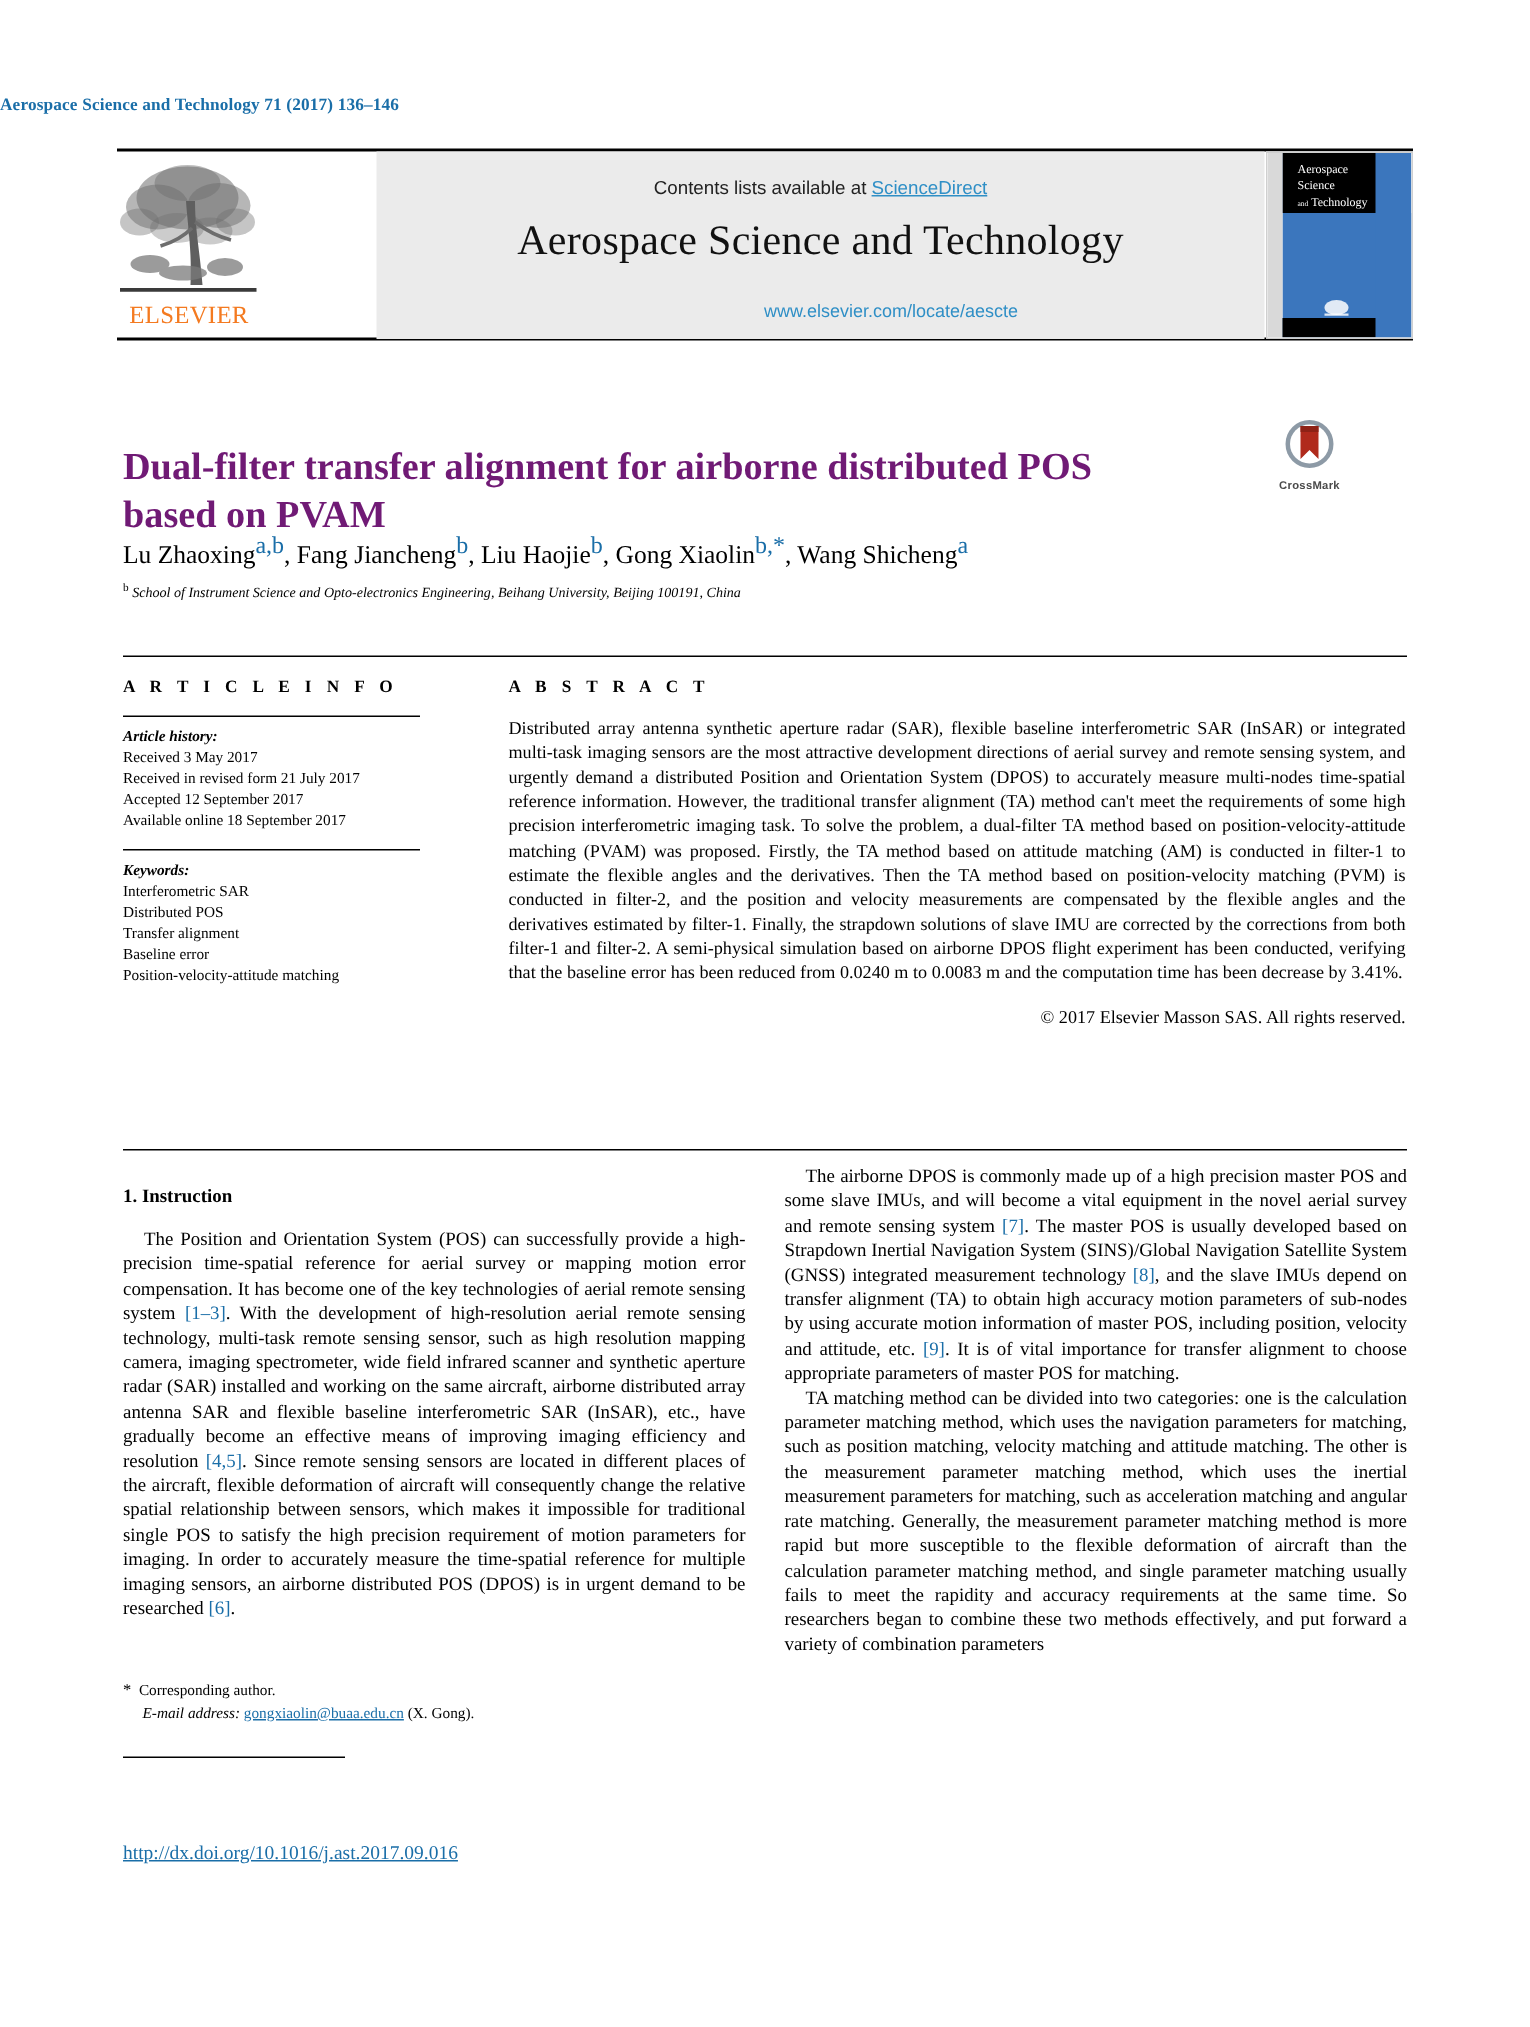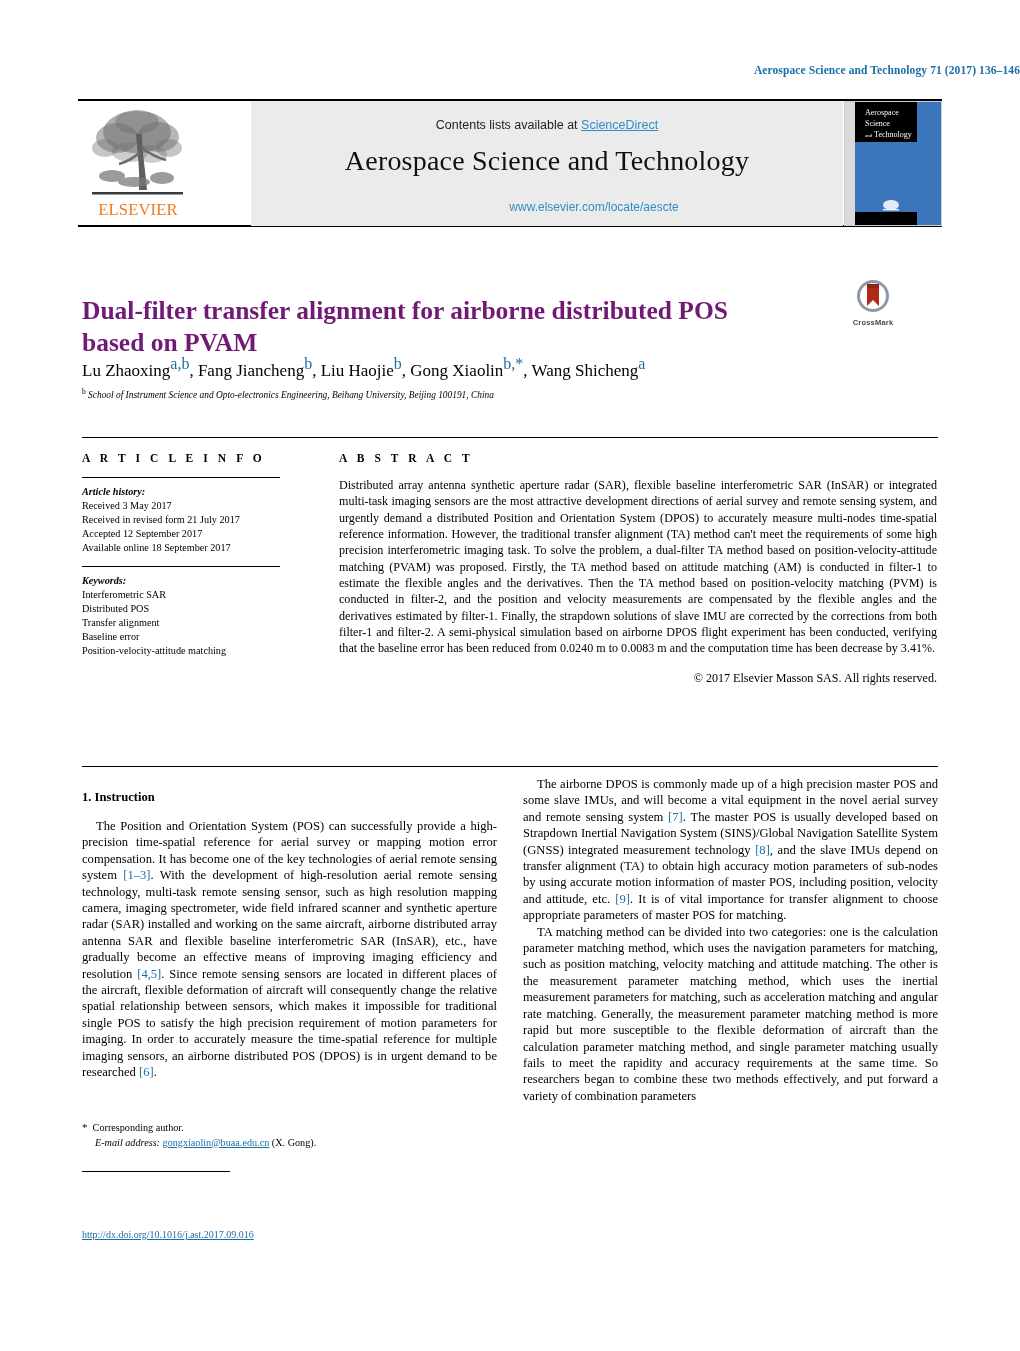"Aerospace Science and Technology 71" .running-head { text-align: right -> left }
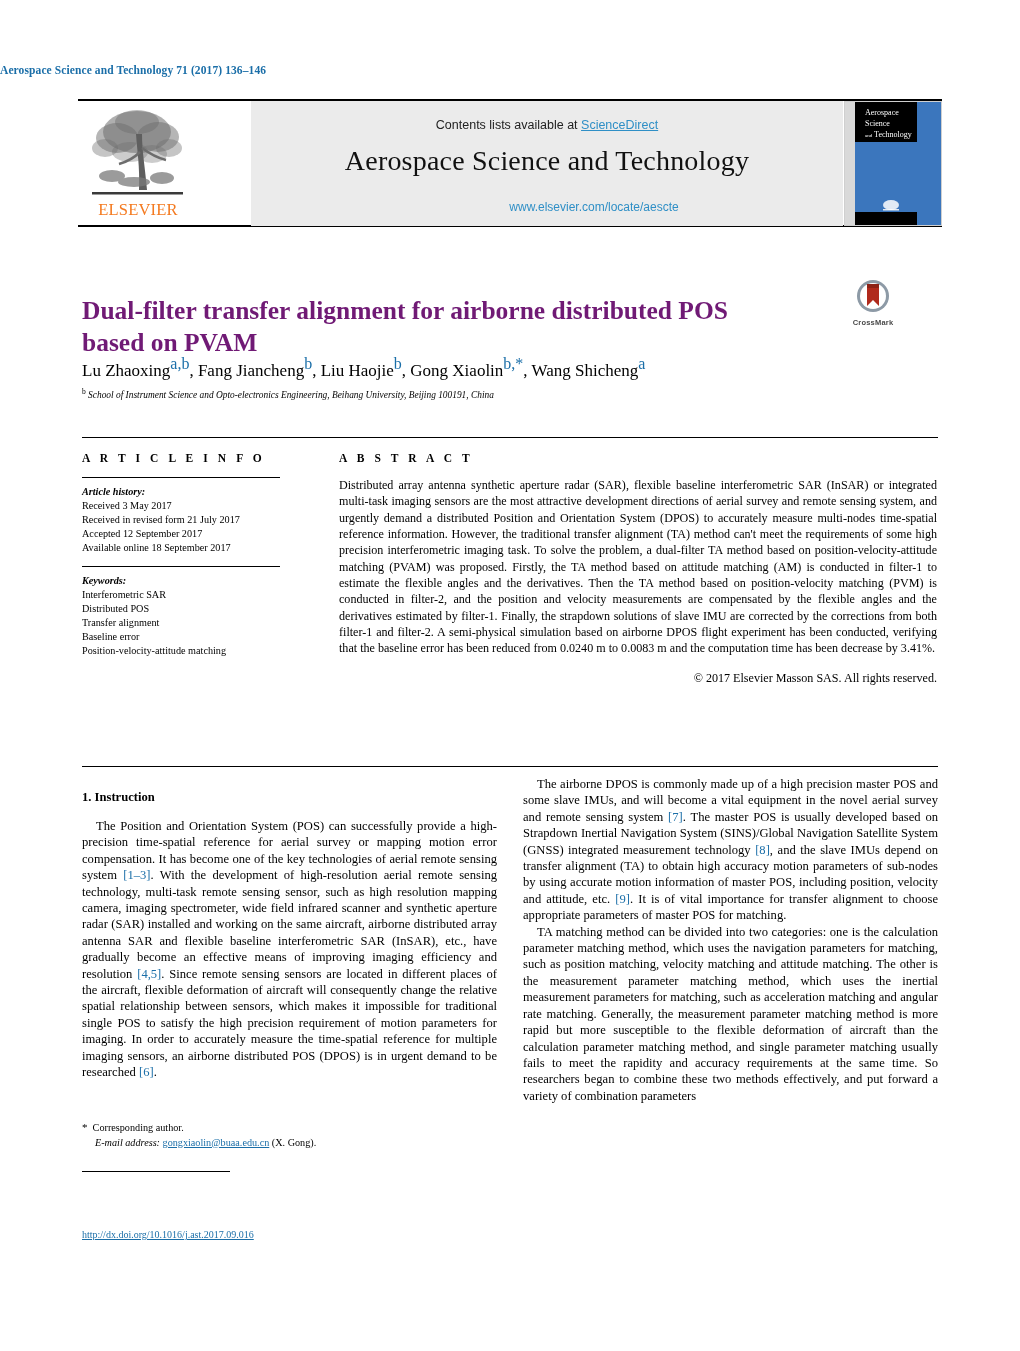"ELSEVIER" .elsevier-logo { left: 12px -> 0 }
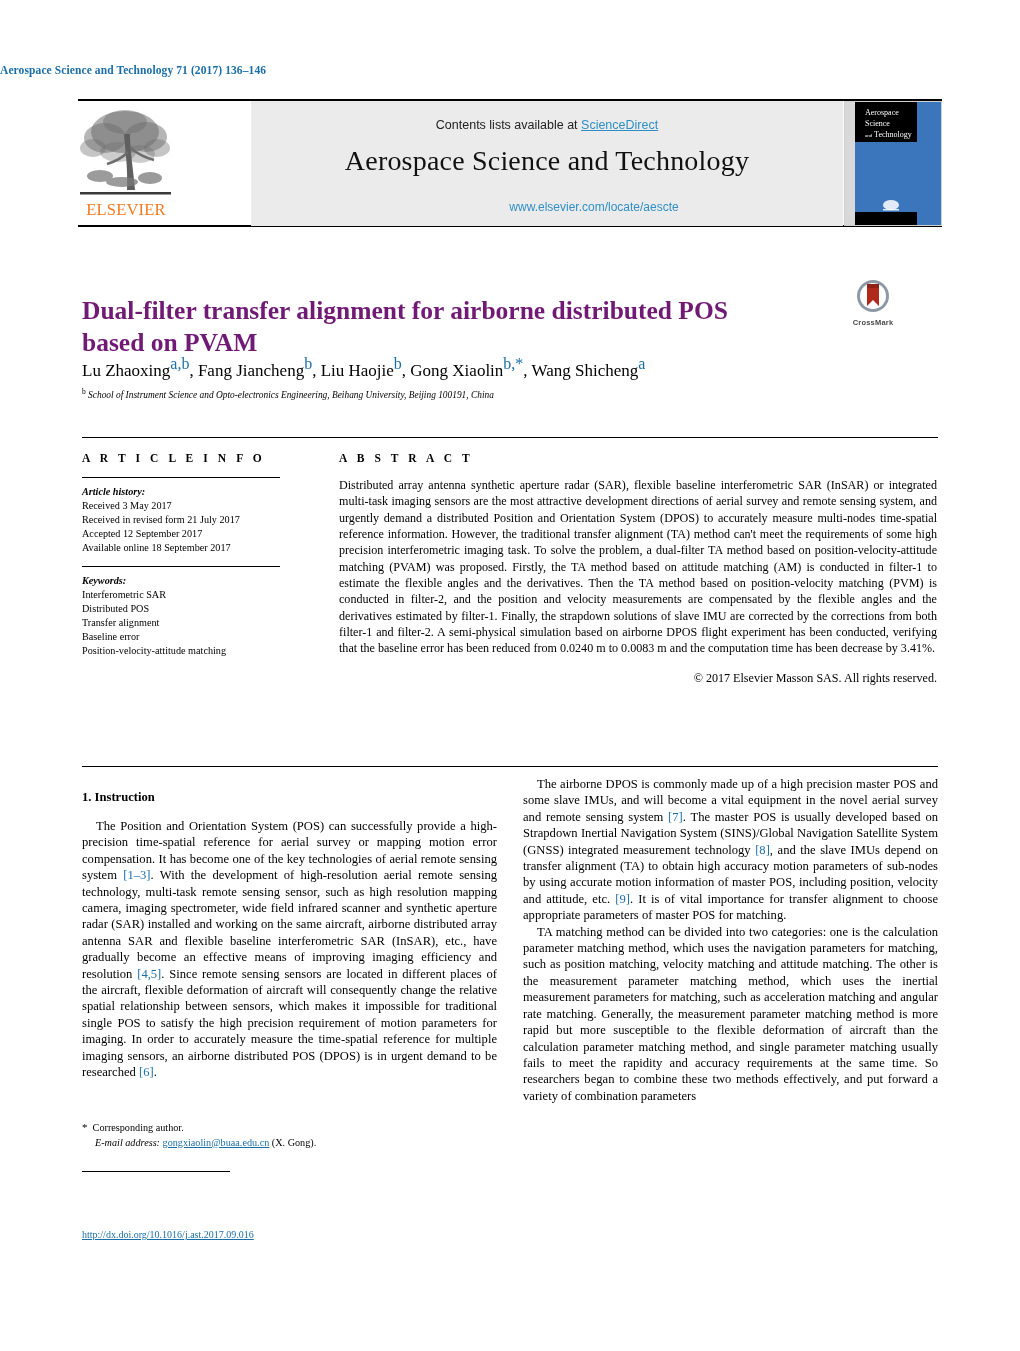"http://dx.doi.org/10.1016/j.ast.2017.09." .colophon { font-size: 10px -> 13px }
